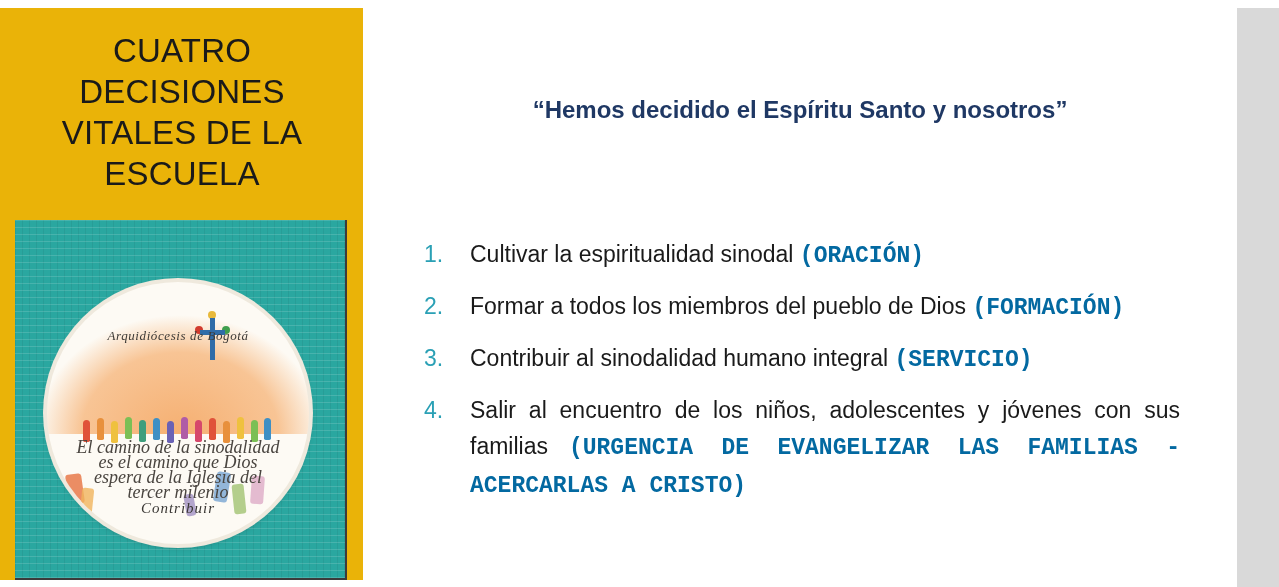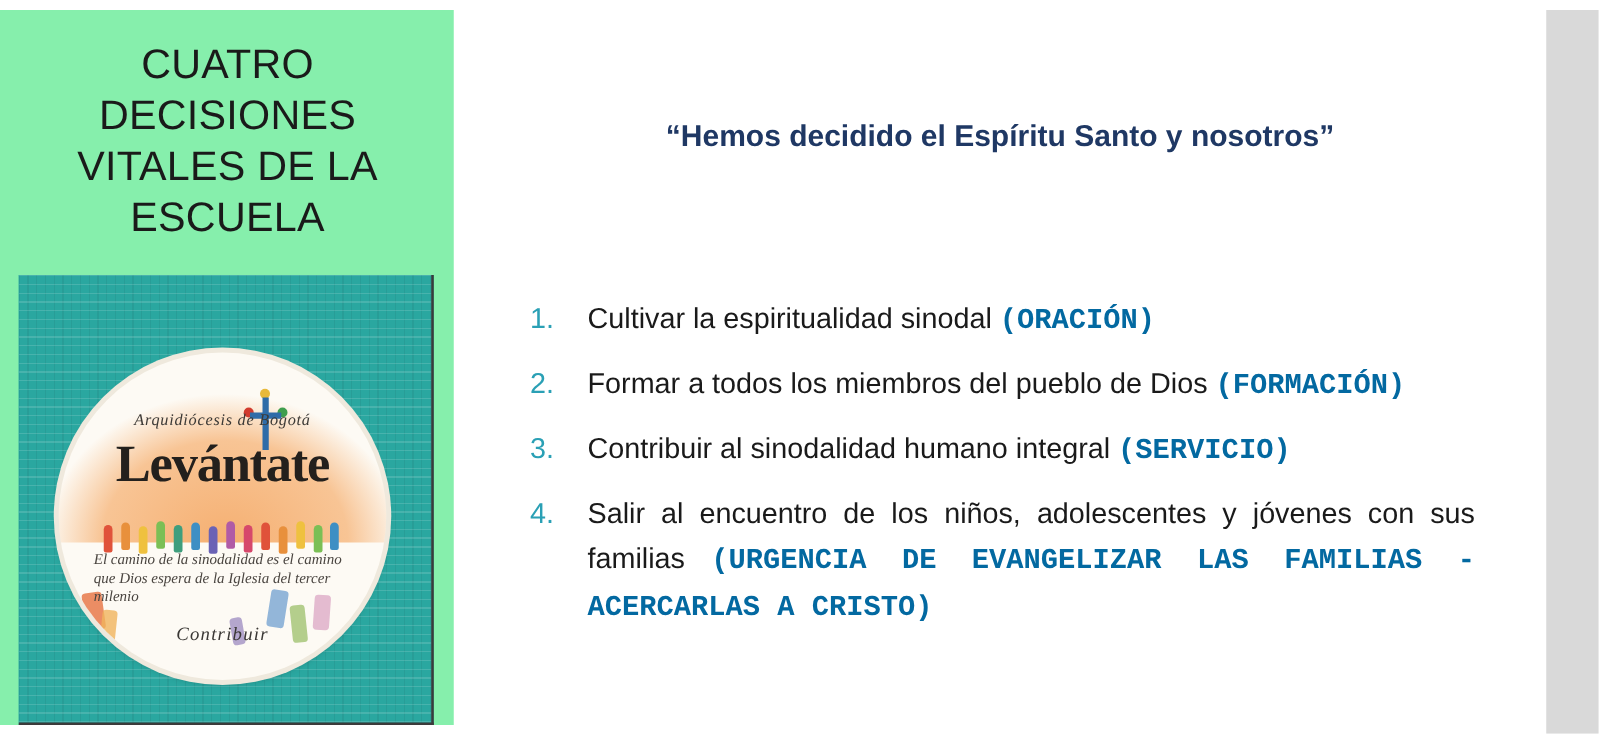"CUATRO DECISIONES VITALES DE LA" .left-panel { background: #86efac -> #eab308 }
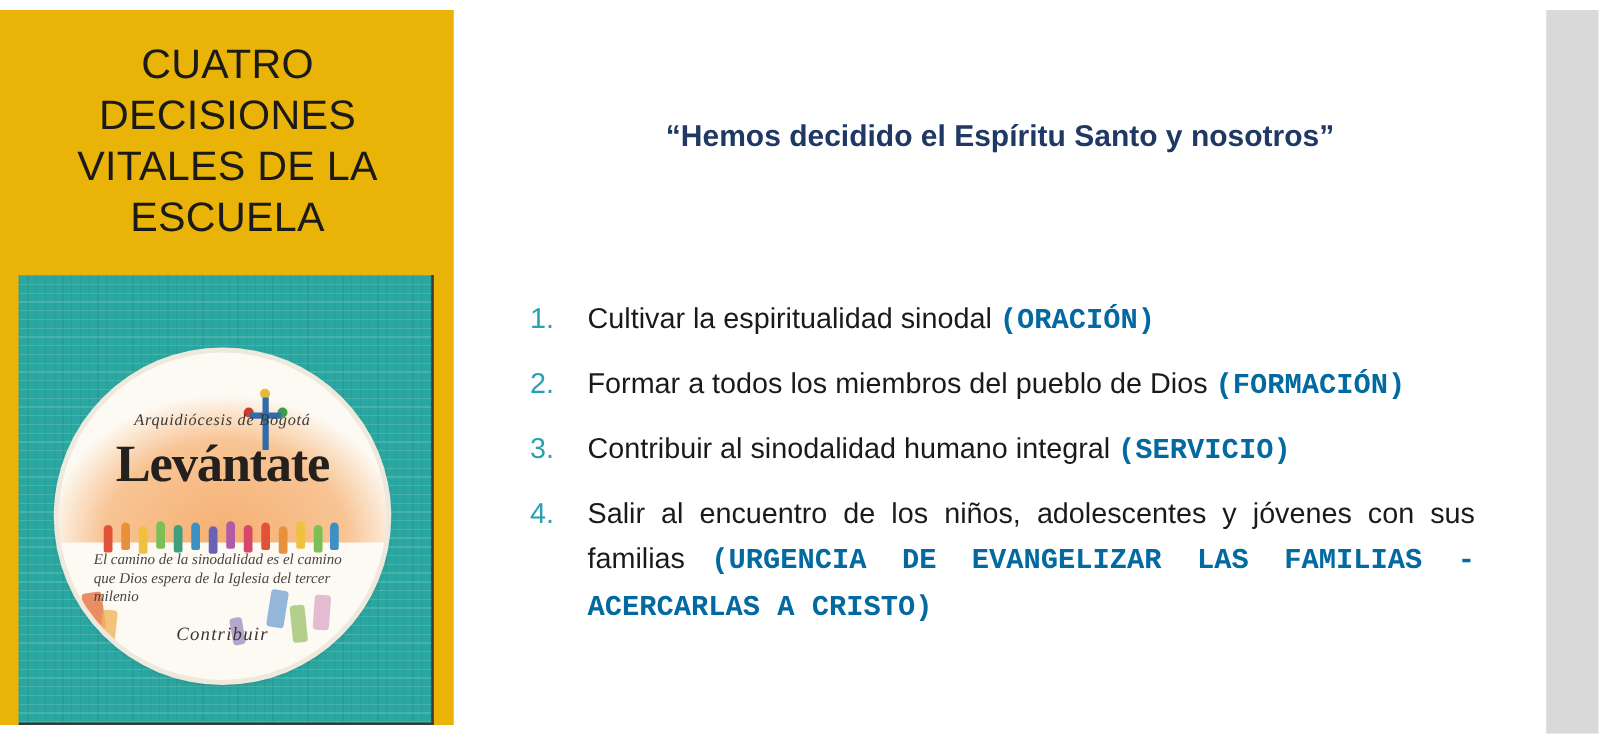"Levántate" div.emblem-word { html: <div>Levántate</div> -> none }
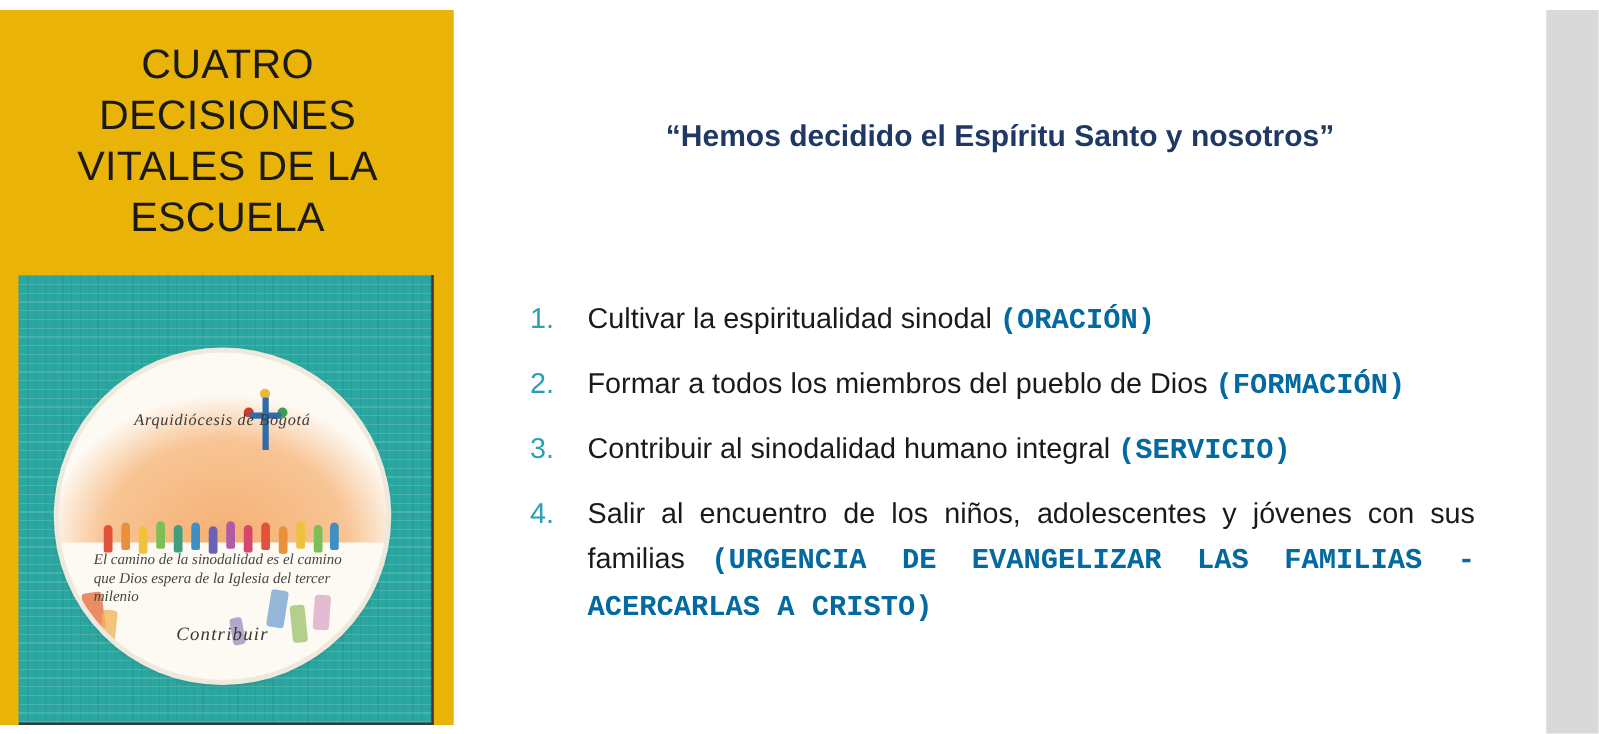"El camino de la sinodalidad" .emblem-quote { font-size: 12px -> 18px; text-align: none -> center }
